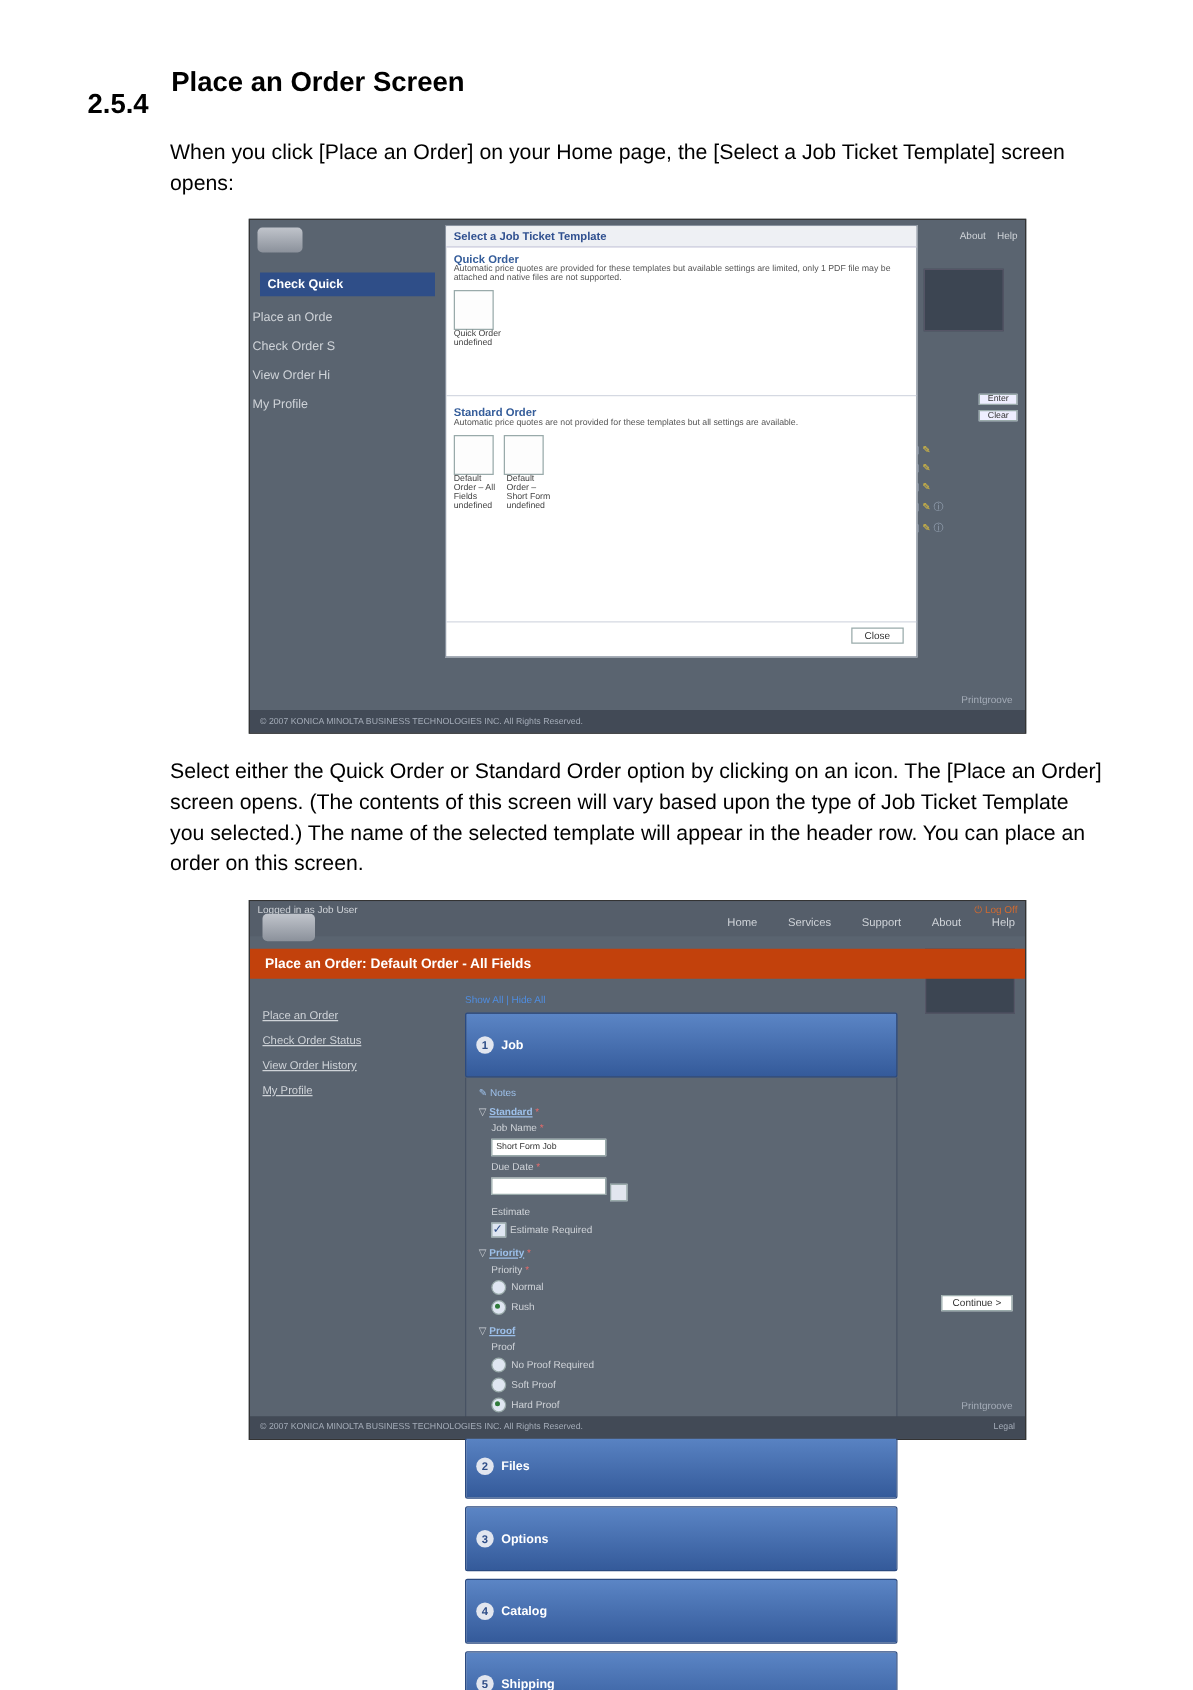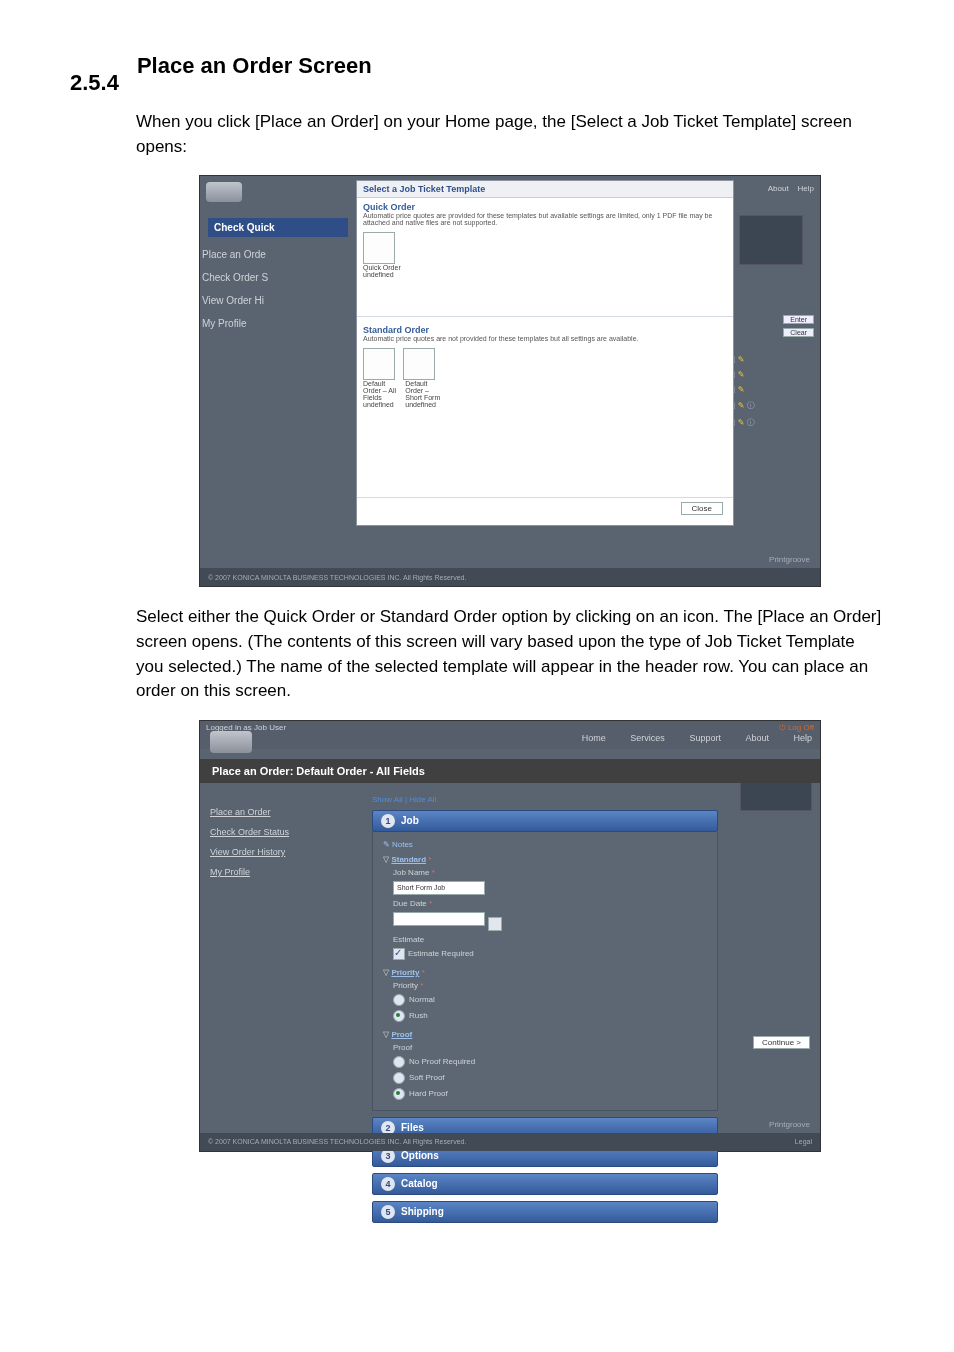"Place an Order: Default Order" .shot2 .banner { background: #404040 -> #c2410c }
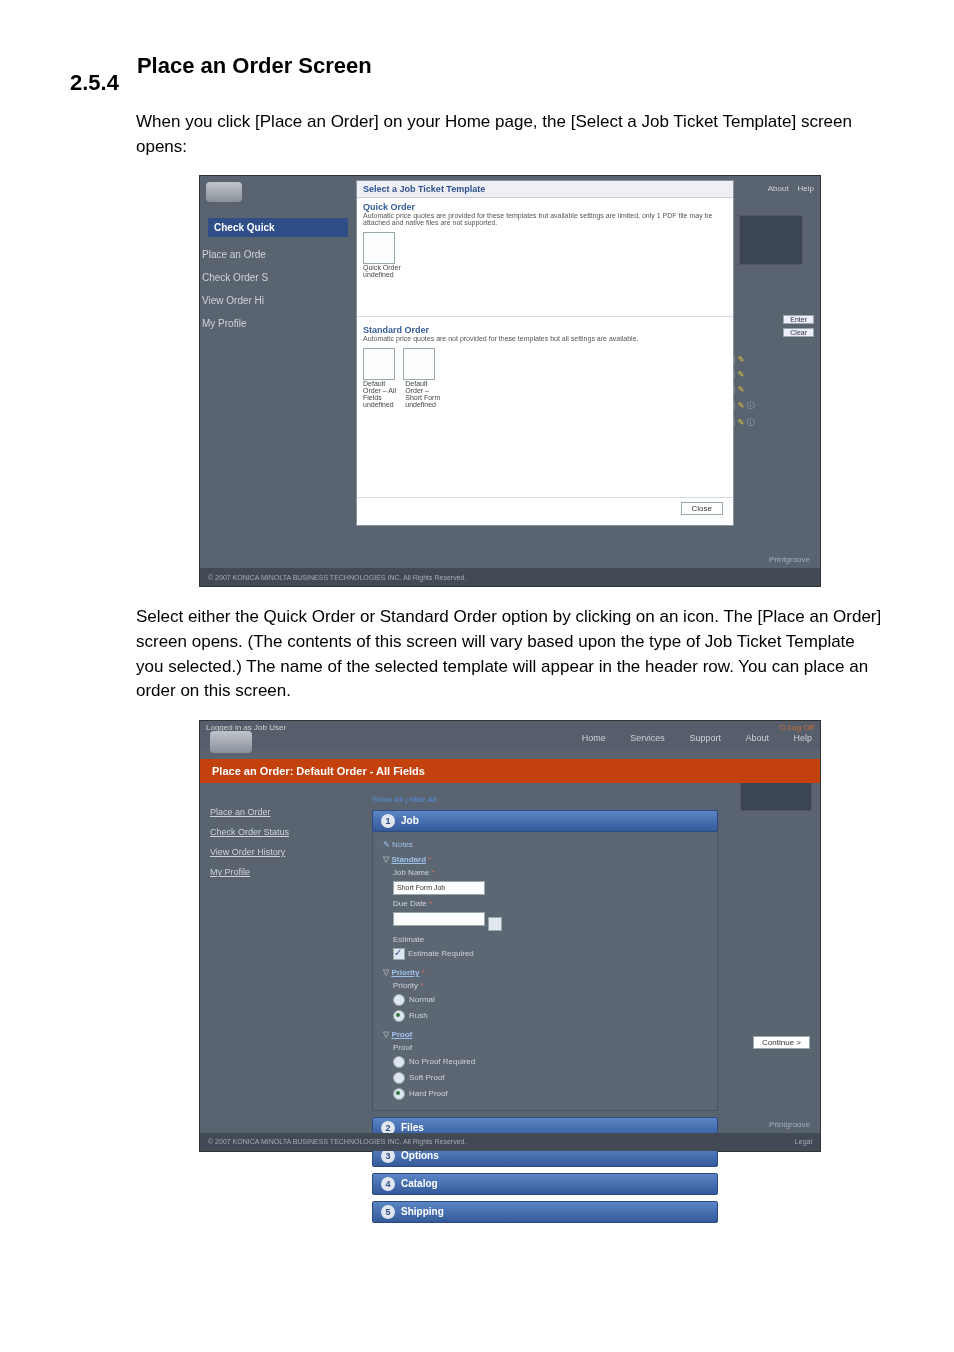"1 Job" .accordion { padding: 3px 8px -> 18px 8px }
